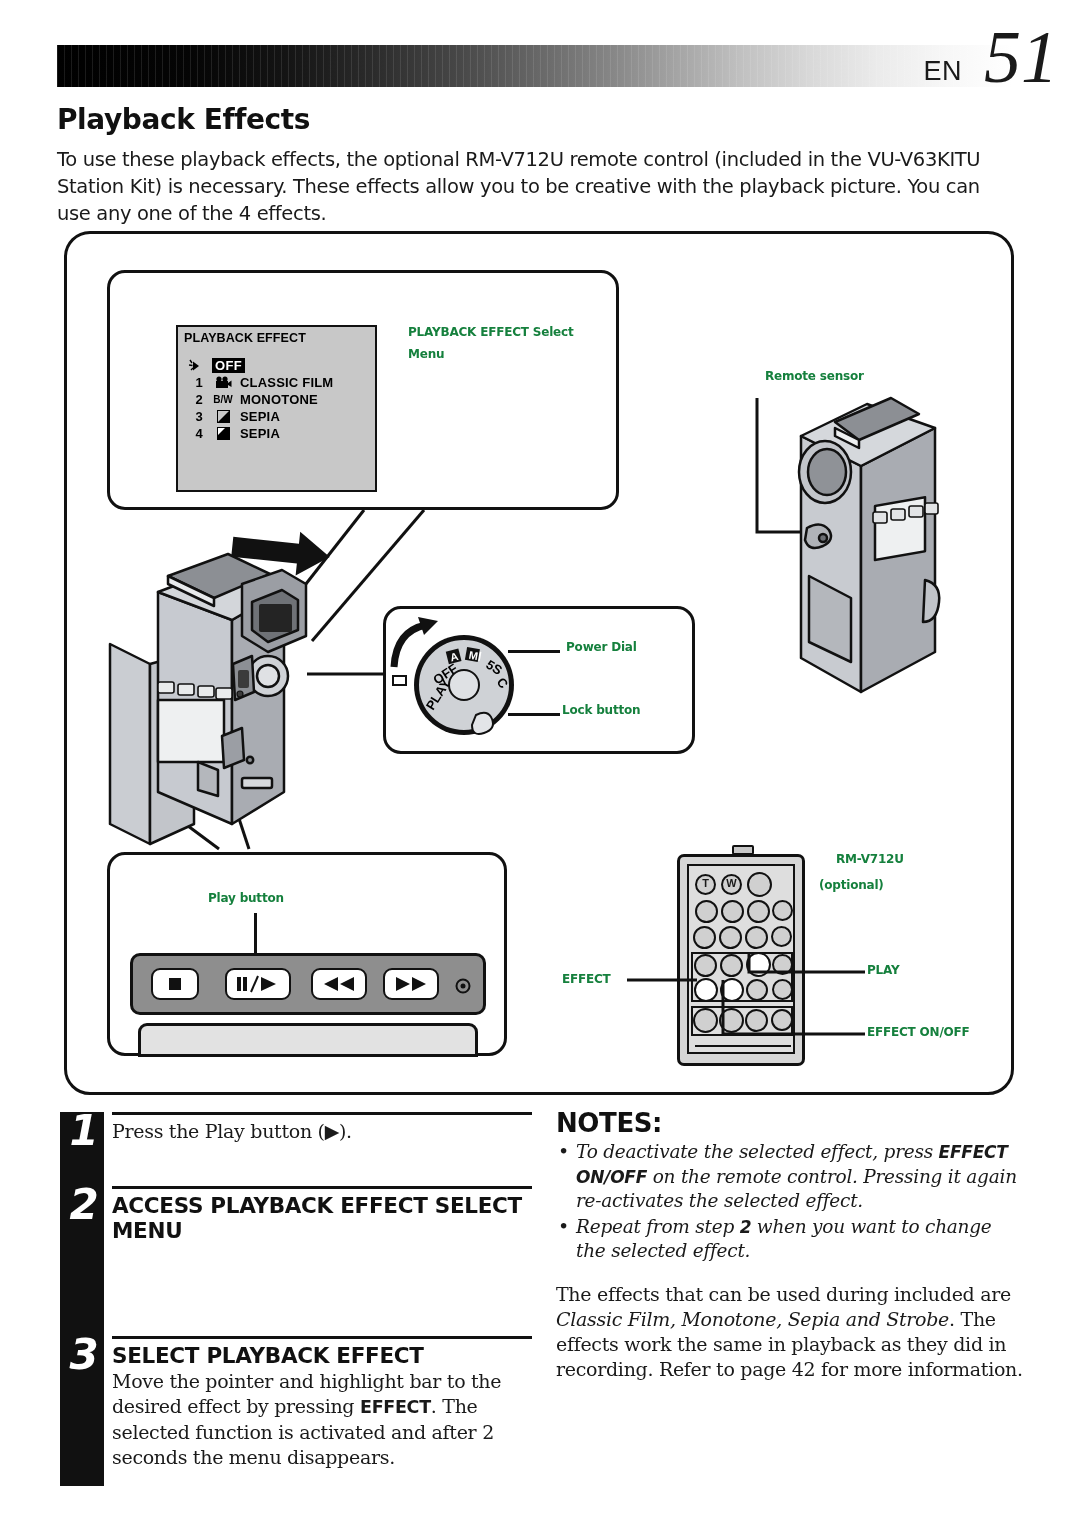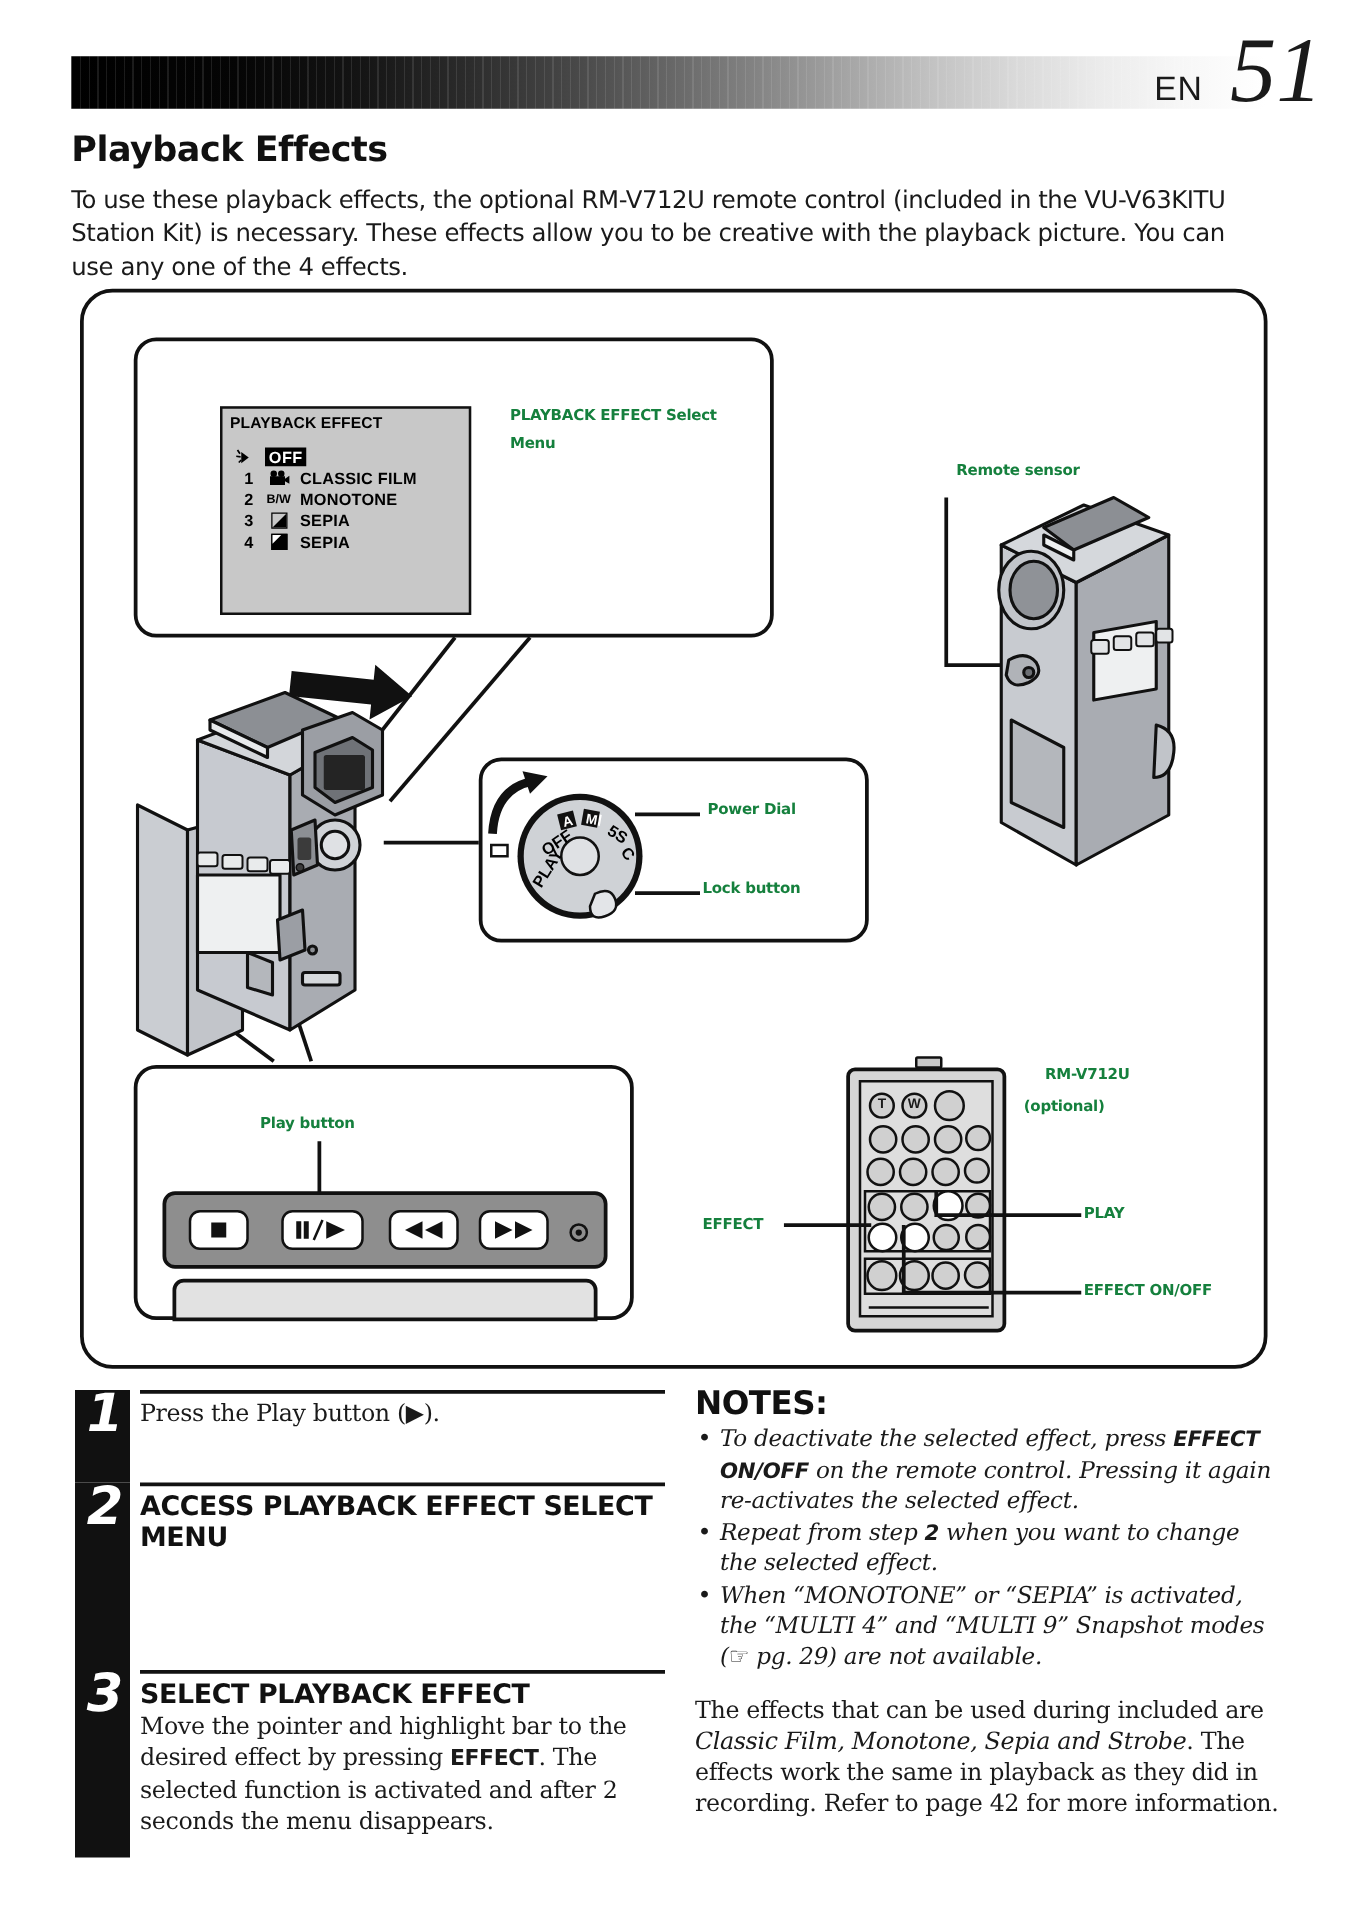"When “MONOTONE” or “SEPIA” is" div.note-item { html: <div><span>When “MONOTONE” or “SEPIA” is activated, the “MULTI 4” and “MULTI 9” Snapshot modes (</span><span>☞</span><span> pg. 29) are not available.</span></div> -> none }
